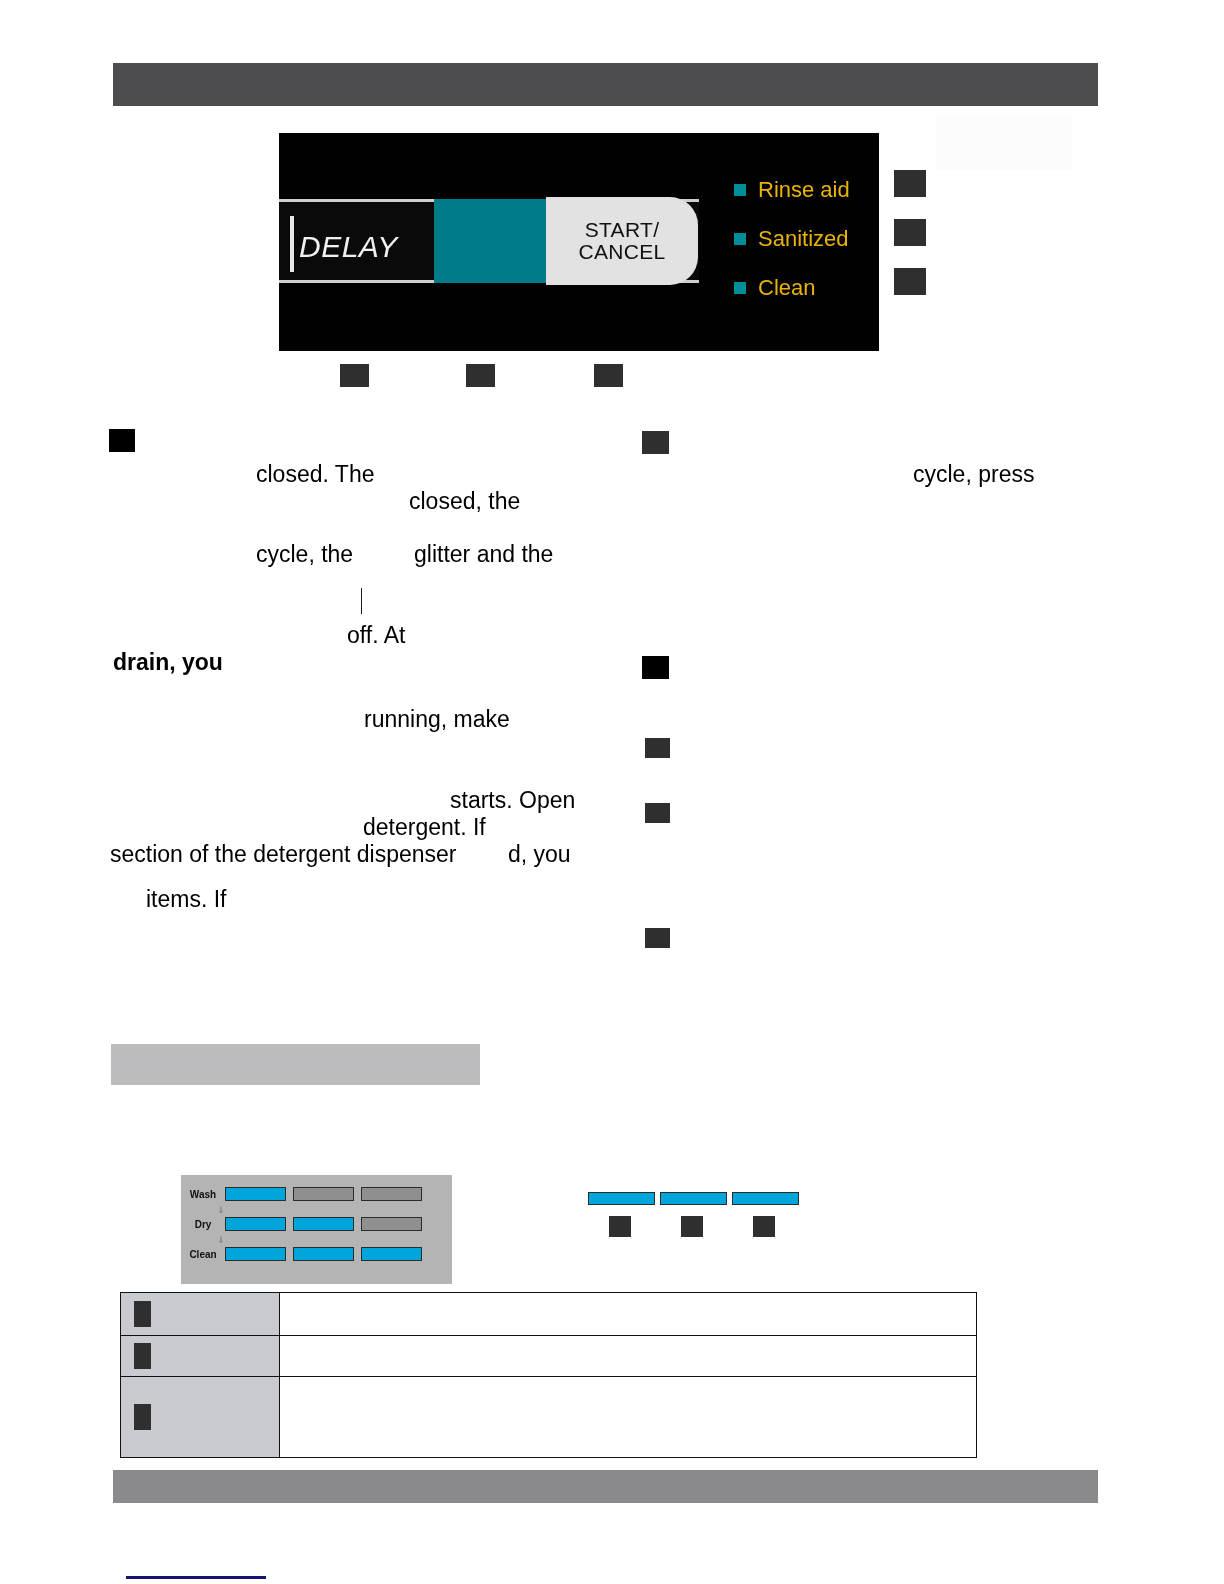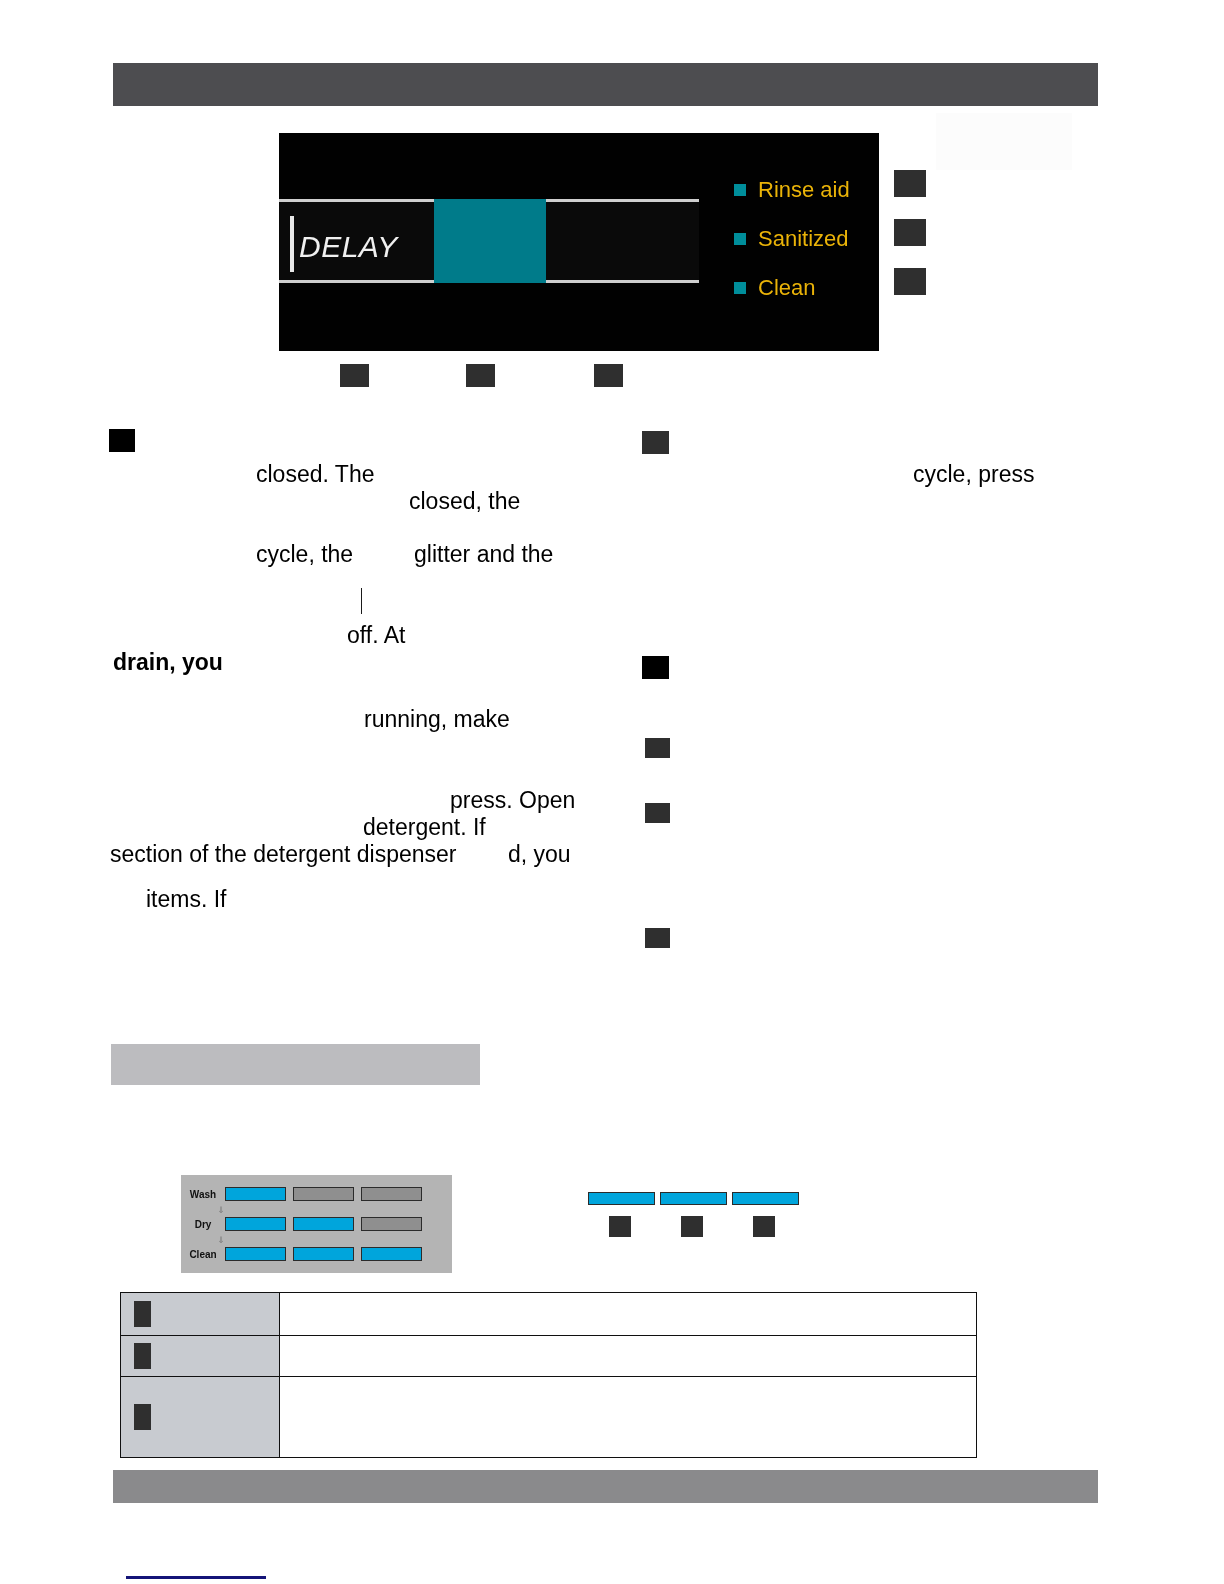"START/" div.start-button { html: none -> <div> <span>START/</span> <span>CANCEL</span> </div> }
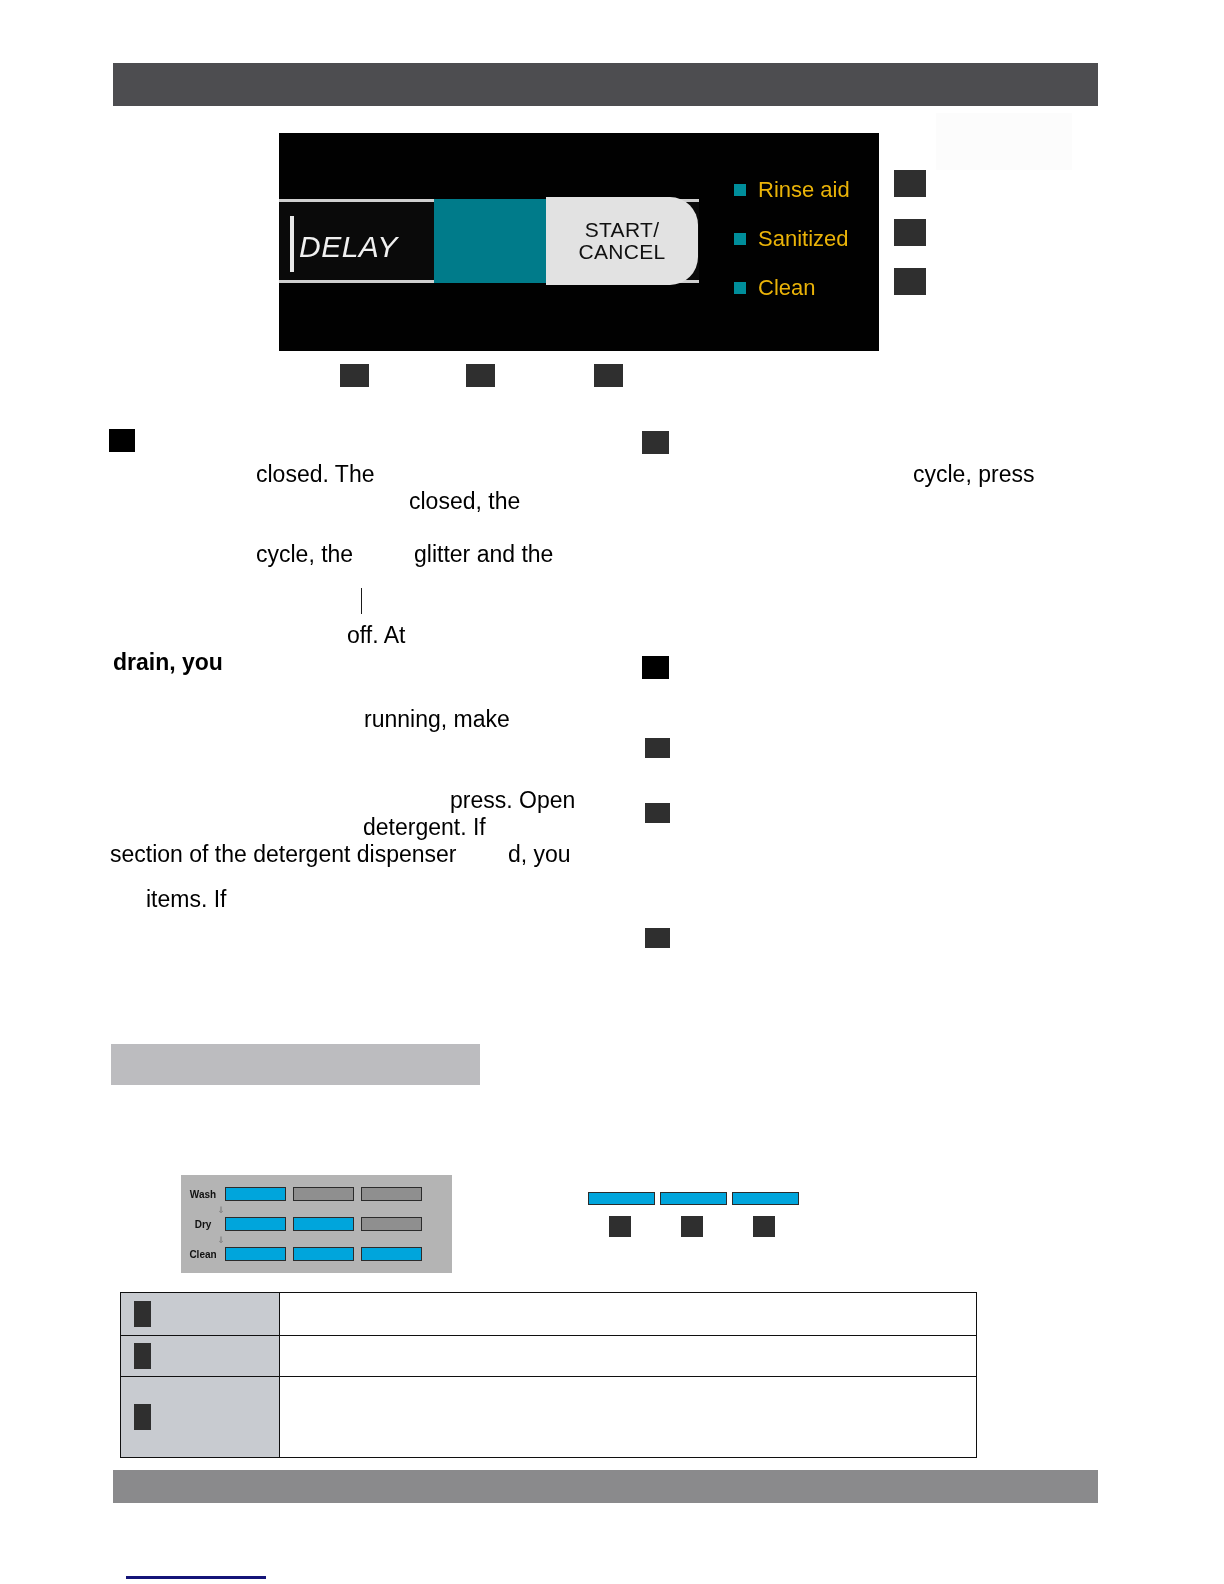"press. Open" div.frag { text: press -> starts }
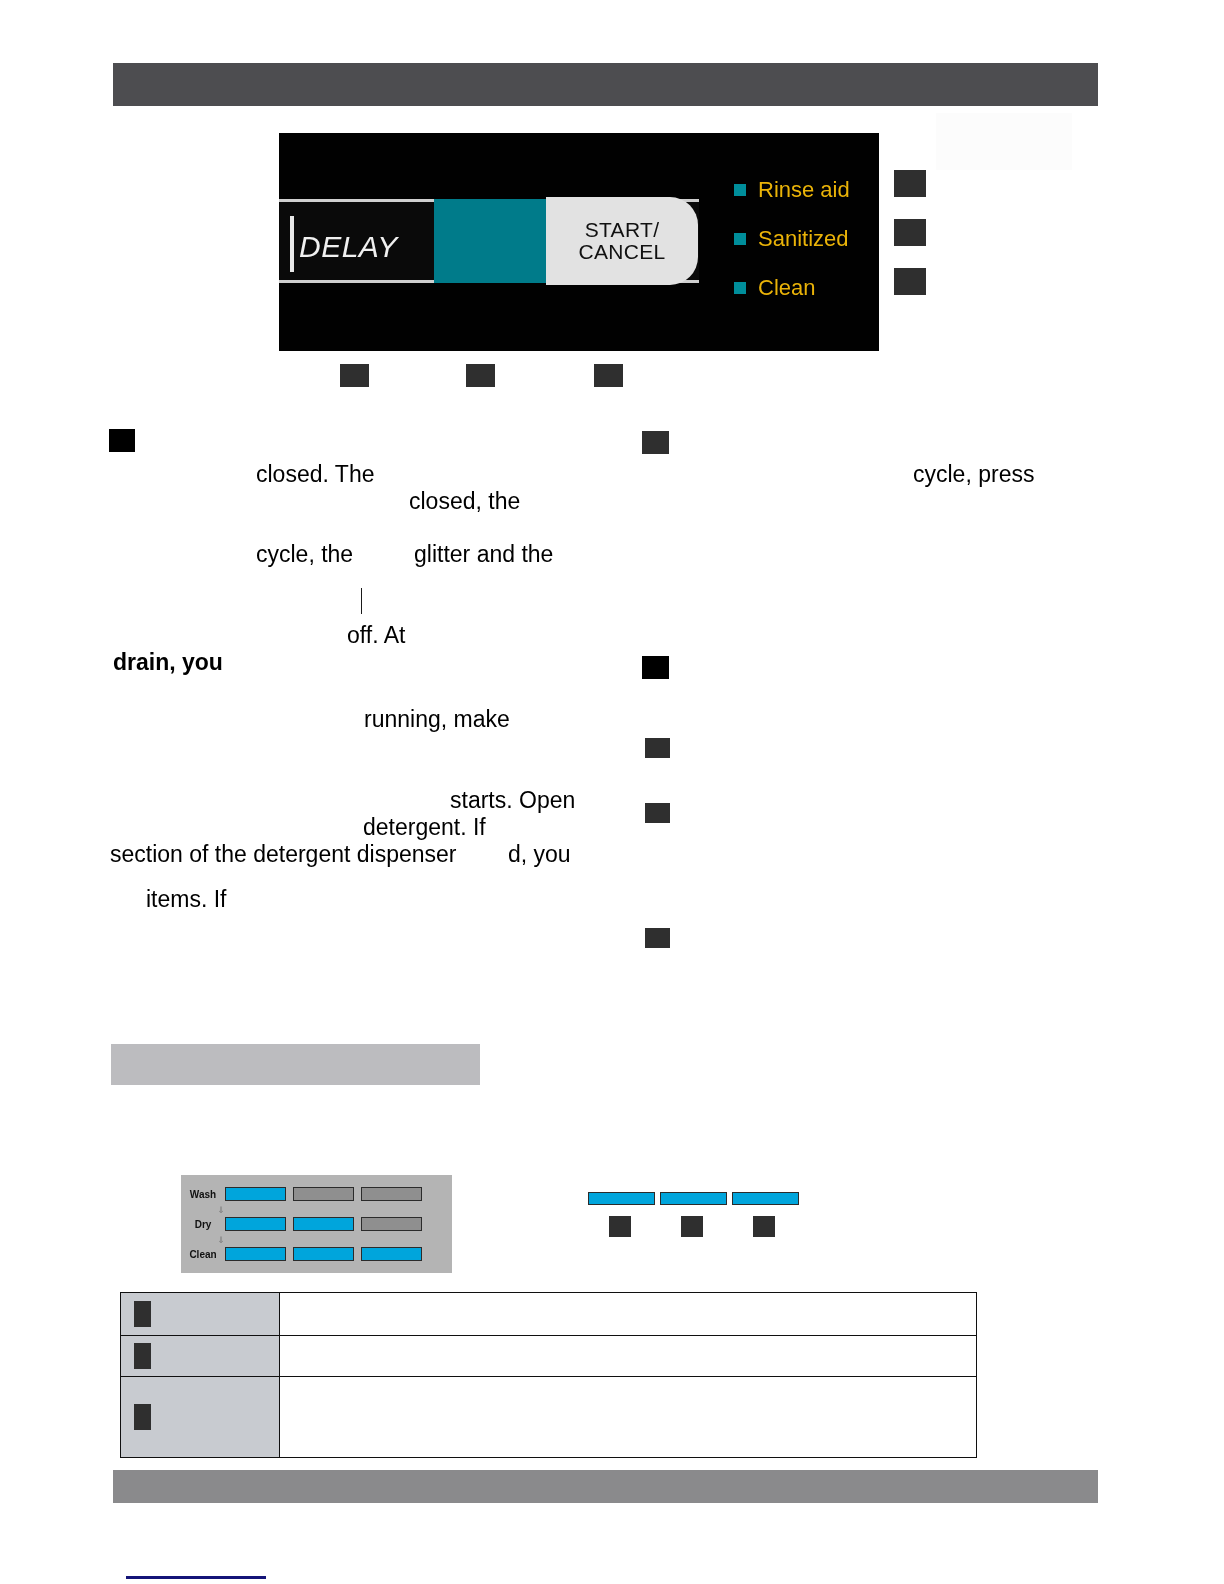"Wash" .cycle-diagram { height: 98px -> 109px }
